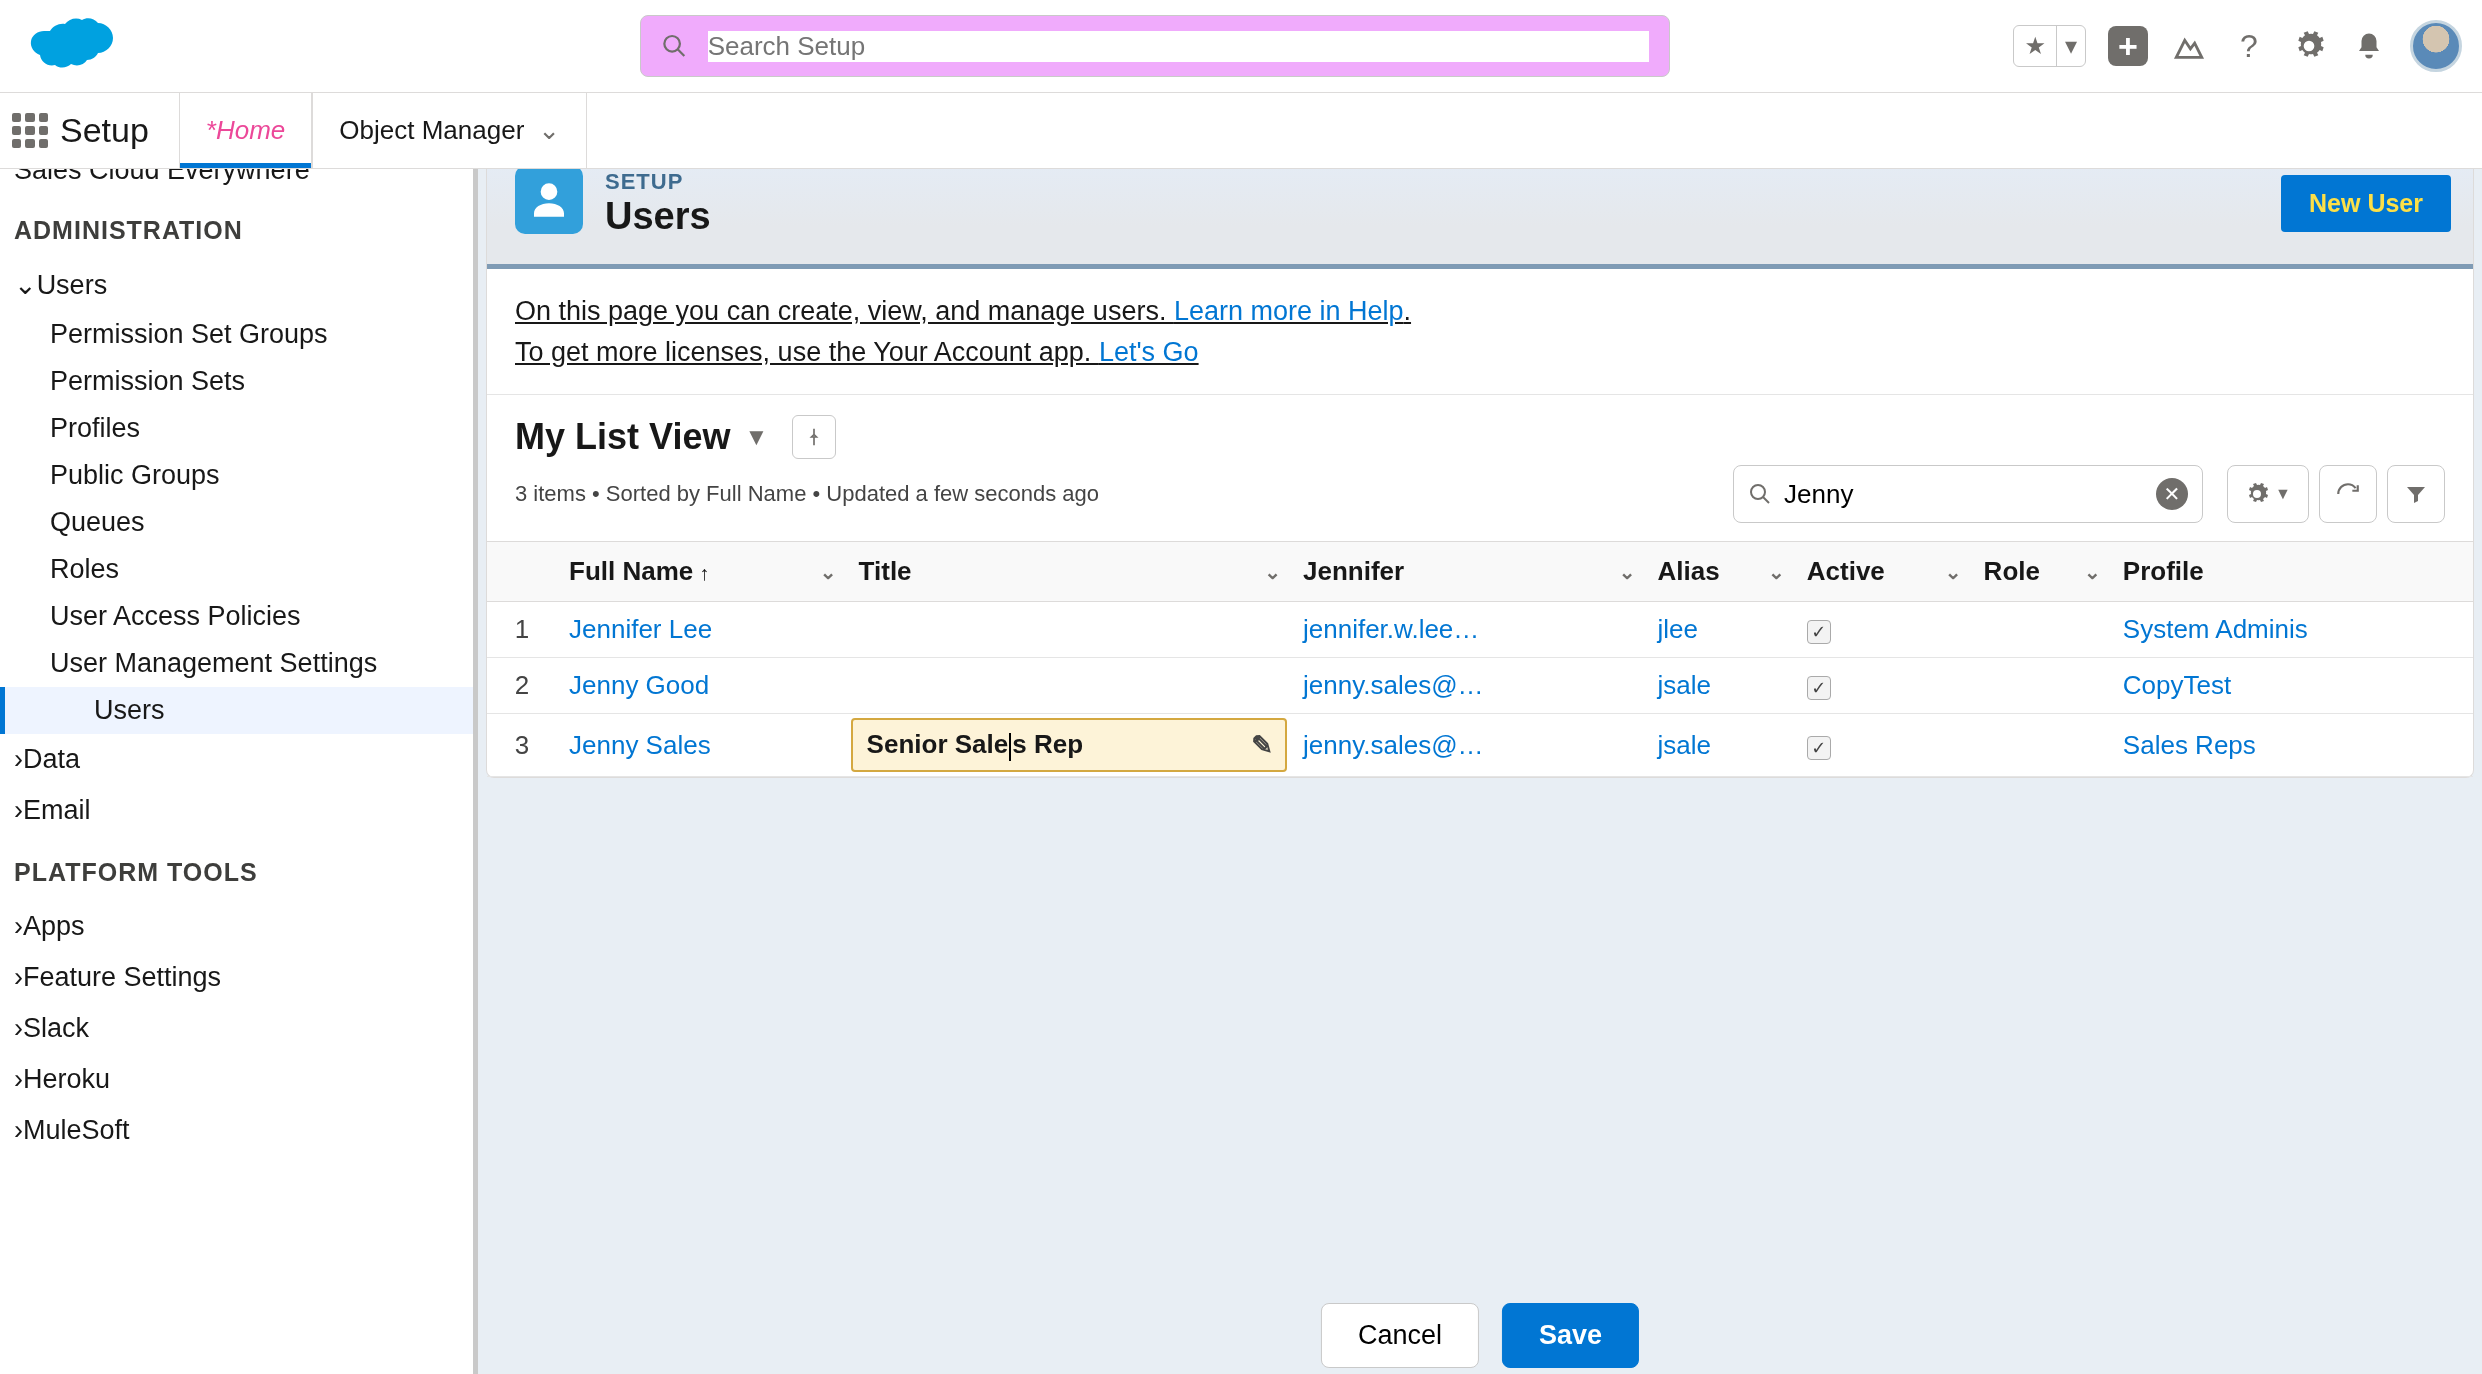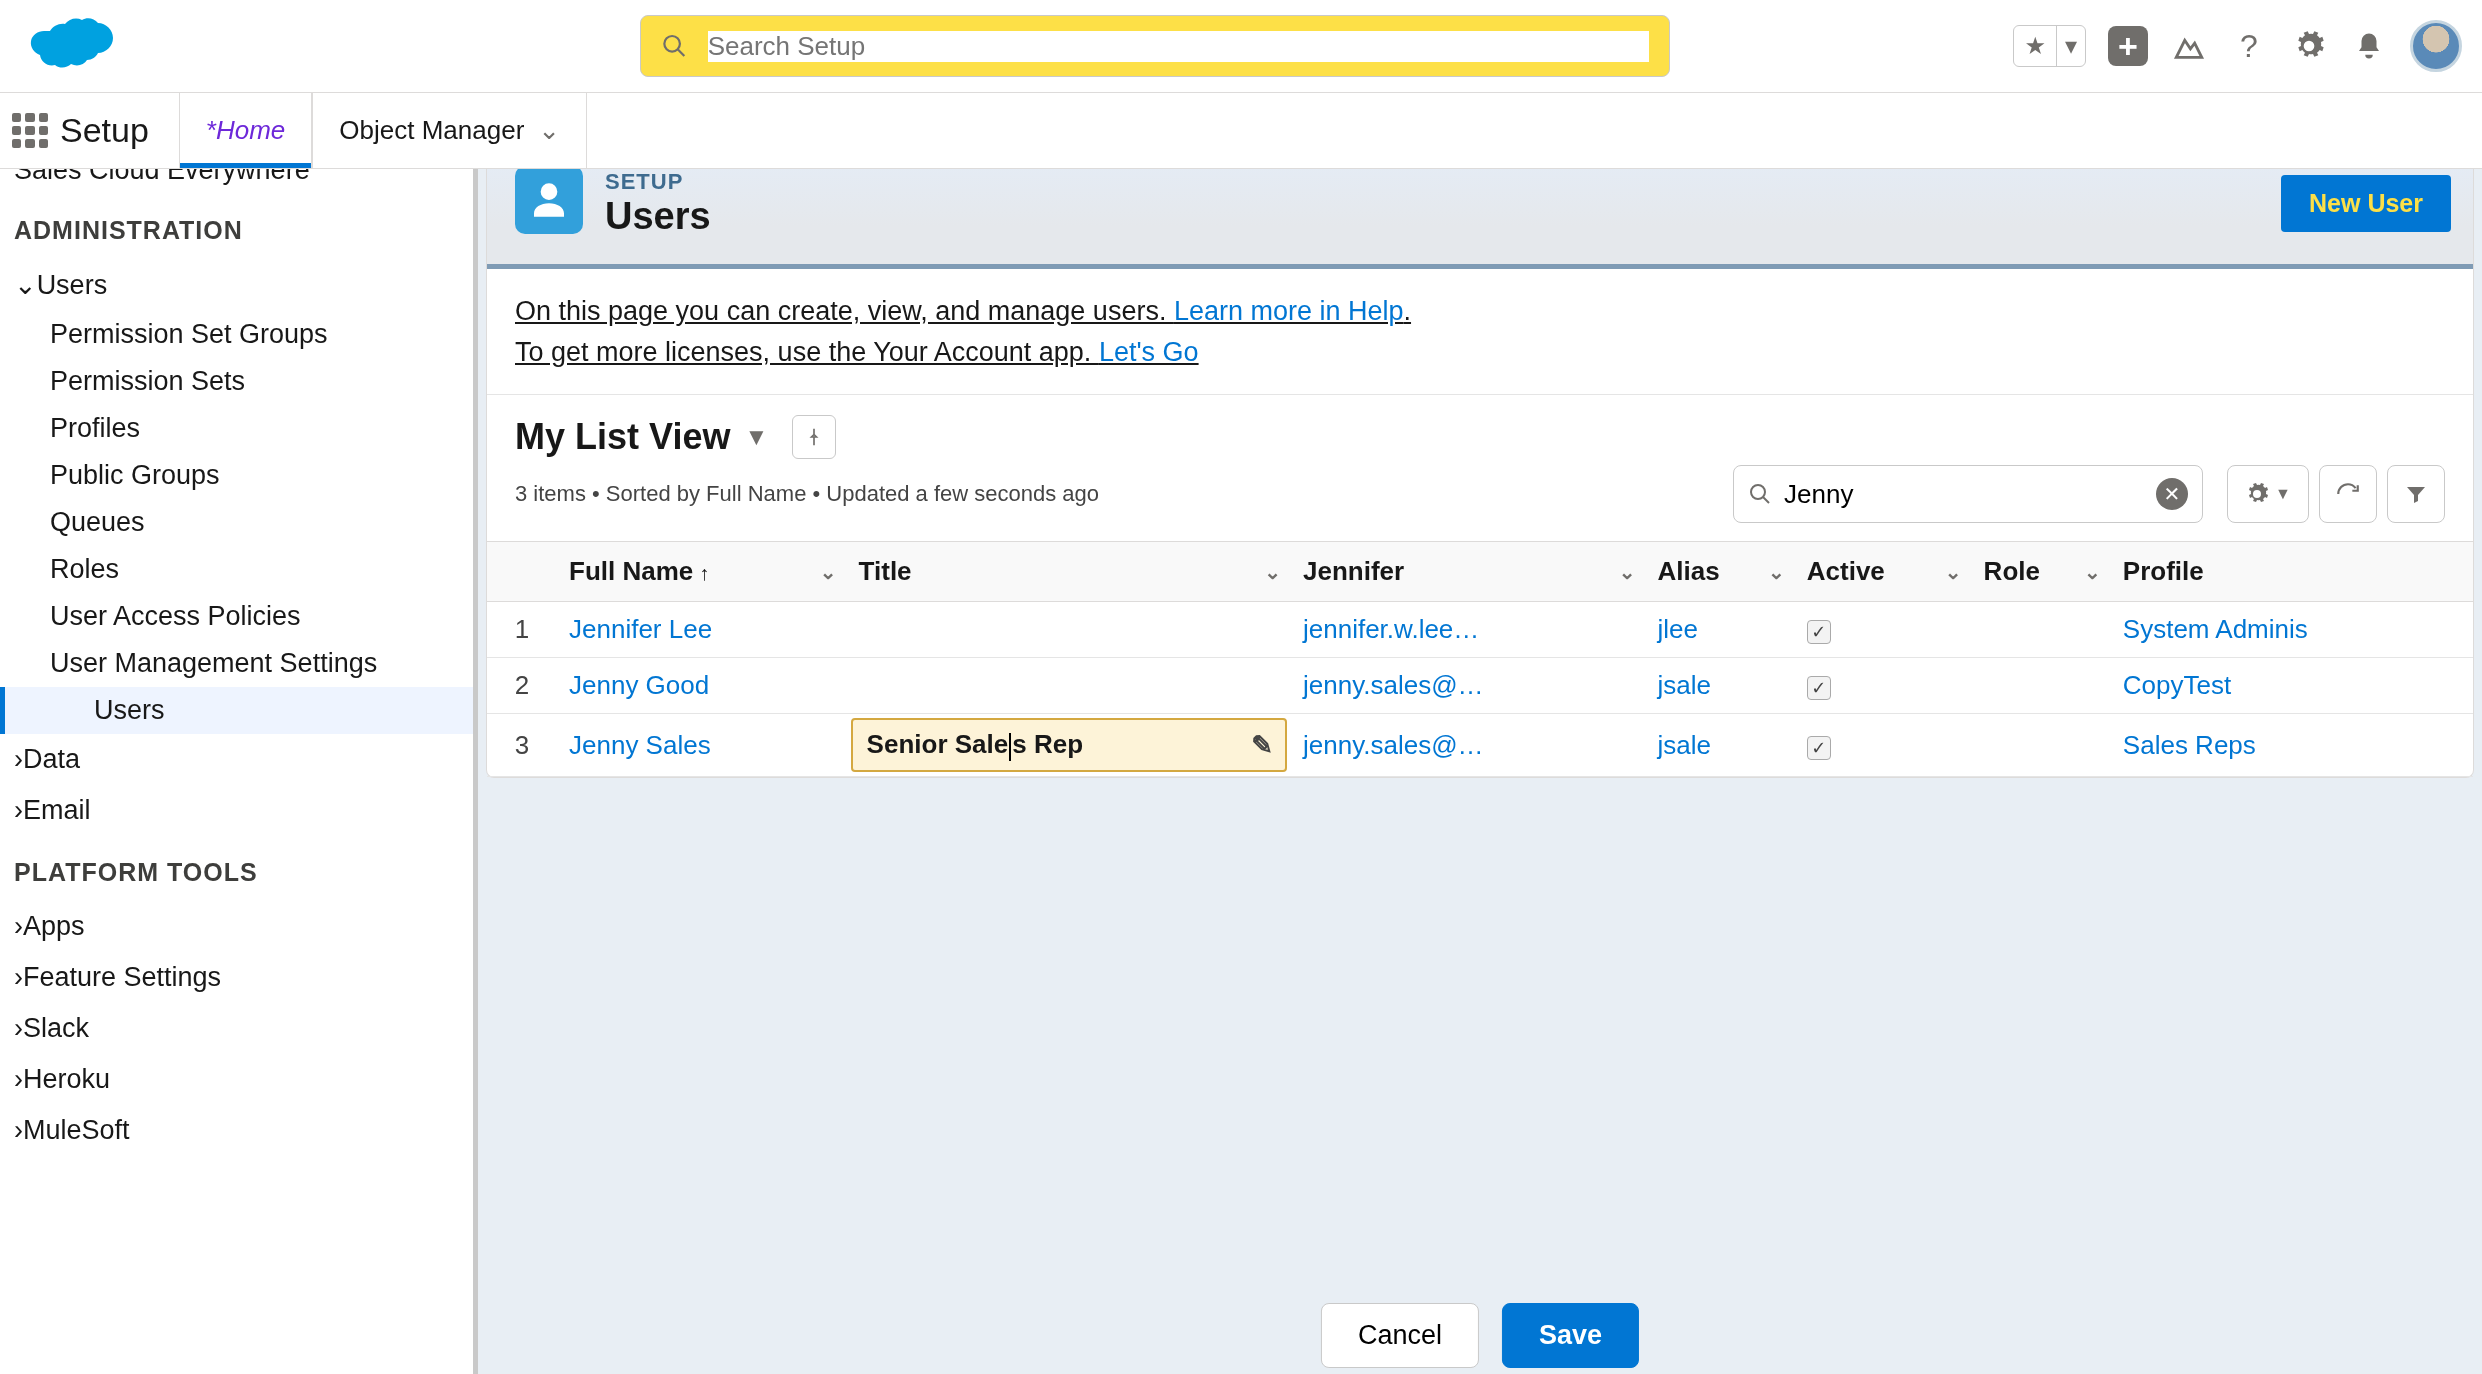"Search Setup" .search-box { background: #fde047 -> #f0abfc }
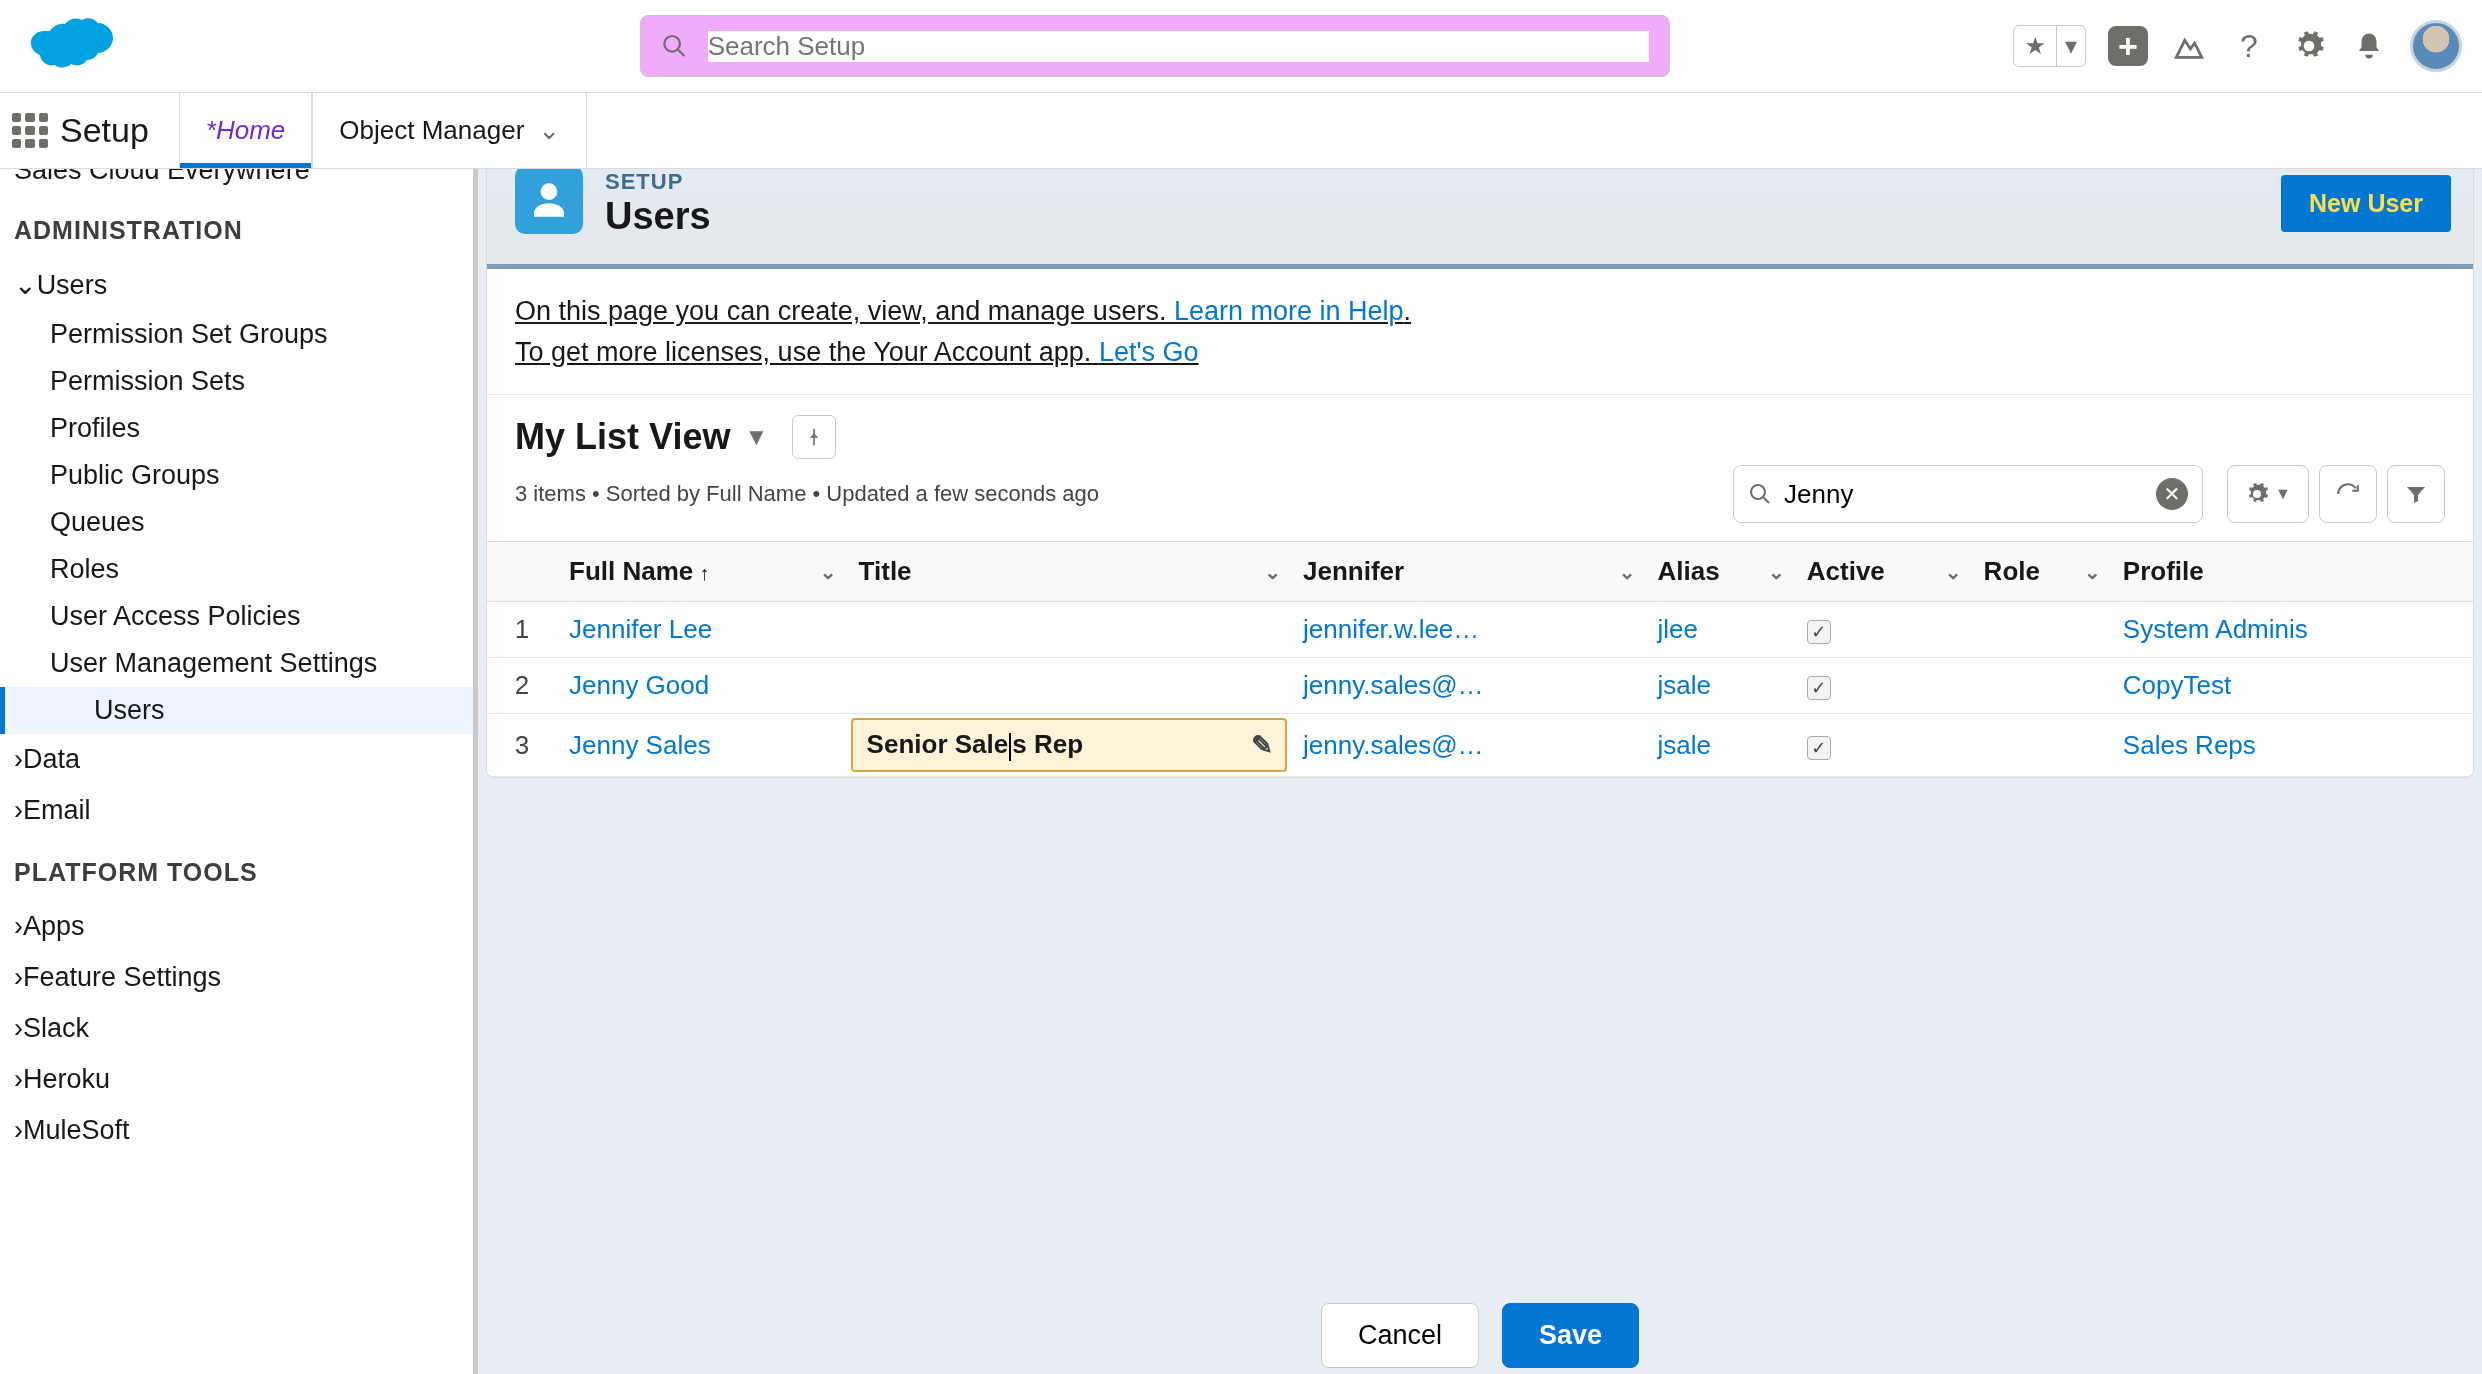"*Home" .tab.active { color: #6d28d9 -> #ec4899 }
